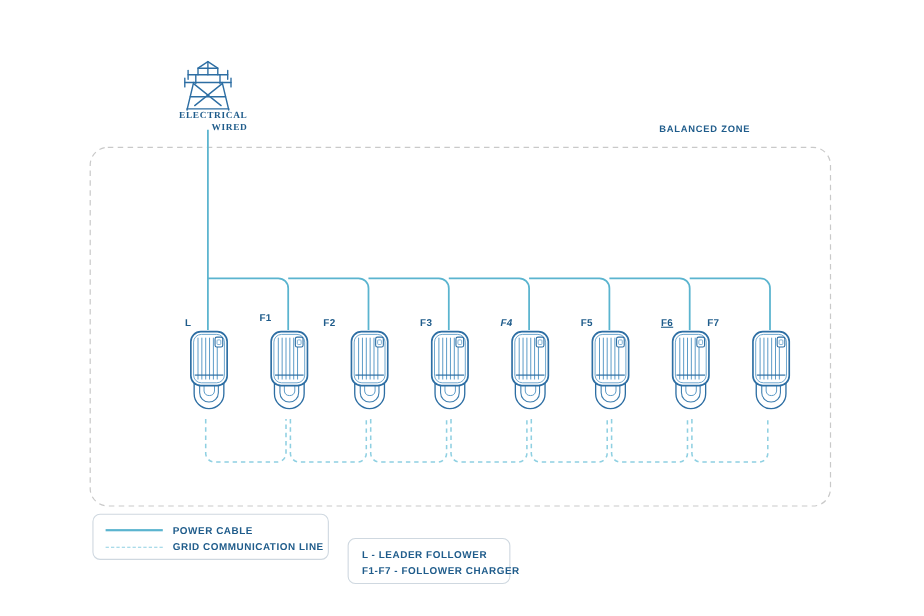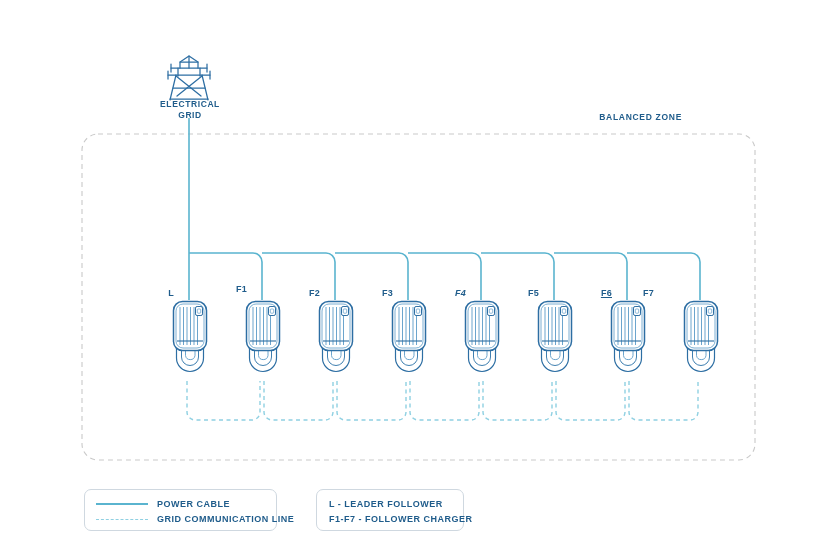"ELECTRICAL" #grid-label { font-family: none -> Liberation Serif, serif; text-align: center -> right }
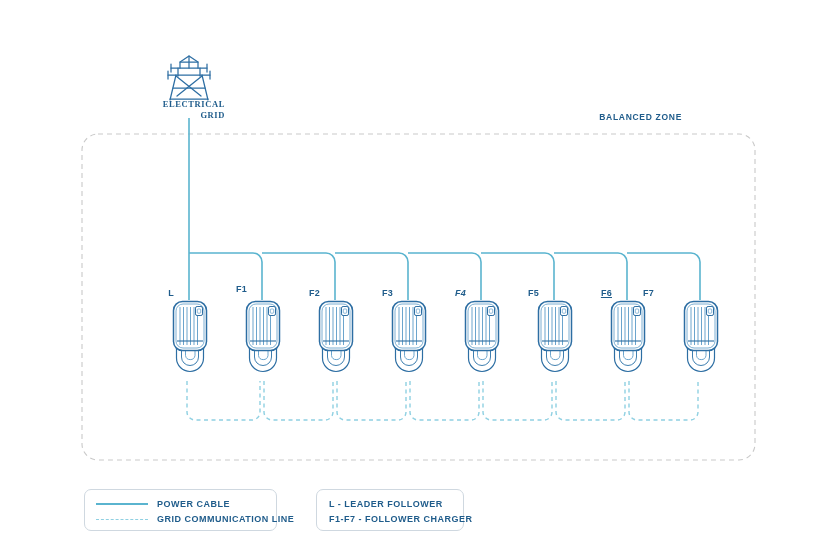"GRID" span { text: GRID -> WIRED }
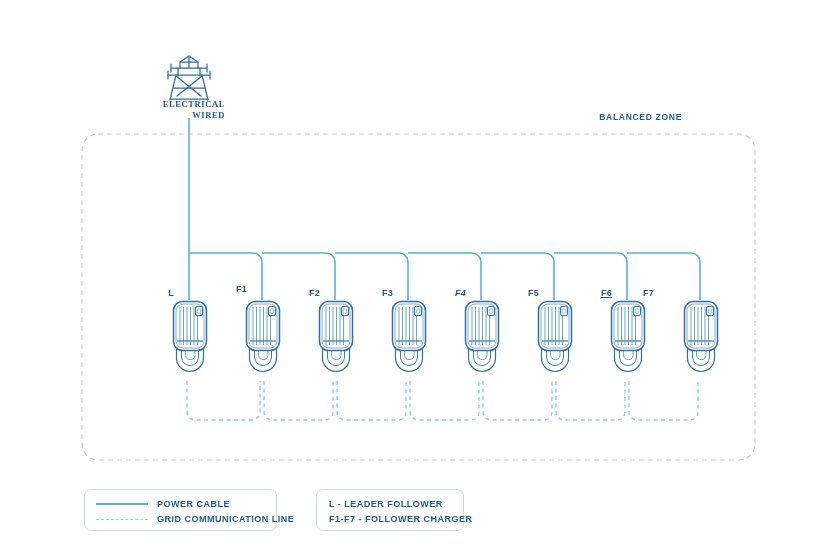"F2" div.lbl { left: 294px -> 279px }
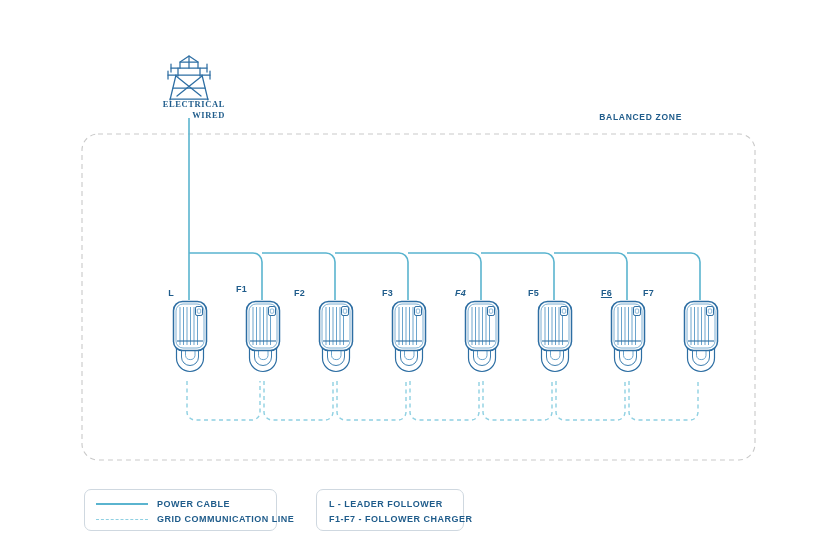"POWER CABLE" #legend-lines { top: 489px -> 467px; width: 193px -> 215px }
